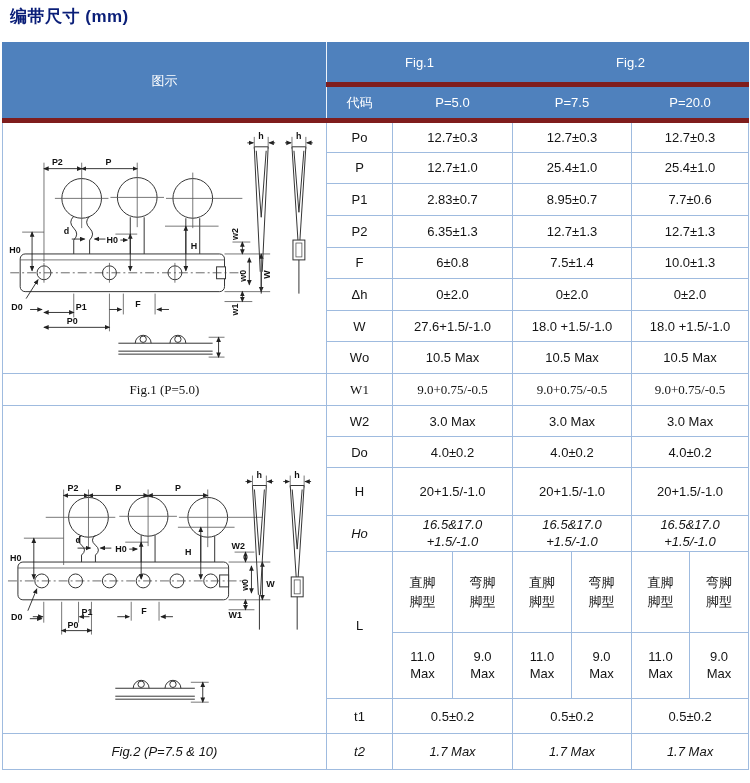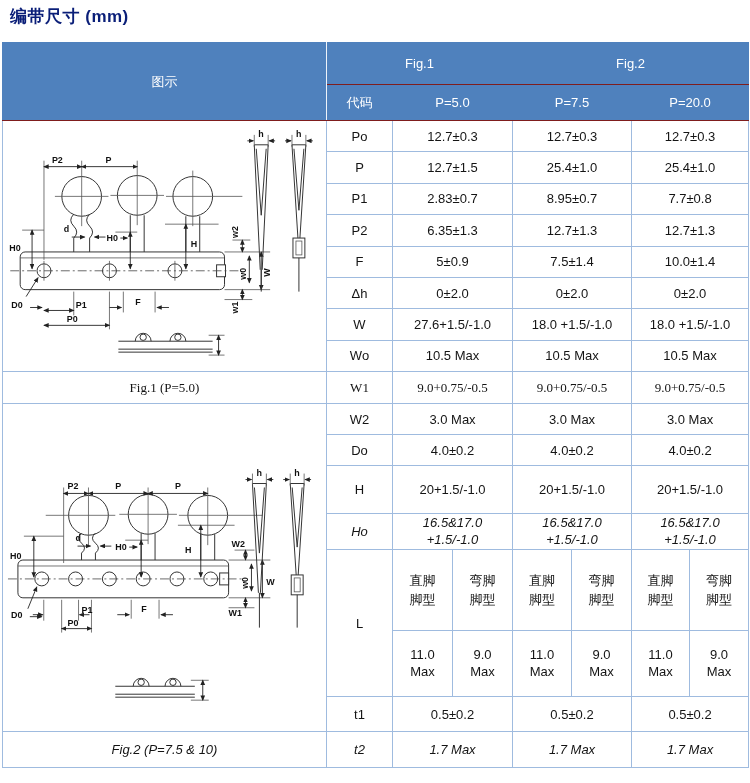"Fig.1" tr.hdr1 th, tr.hdr2 th { border-bottom: 1px solid #7f1d1d -> 5px solid #7f1d1d }
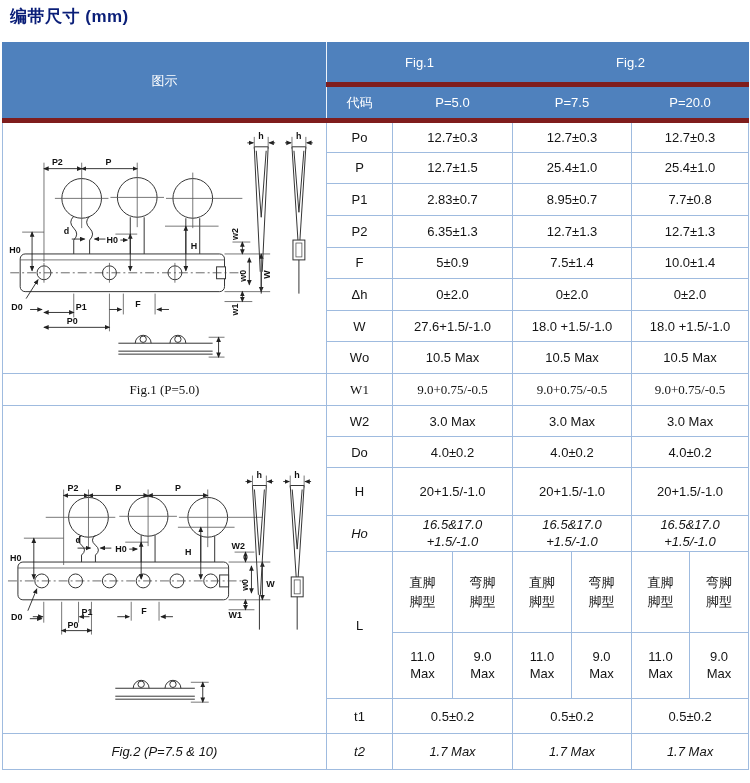"12.7±1.5" td { text: 1.5 -> 1.0 }
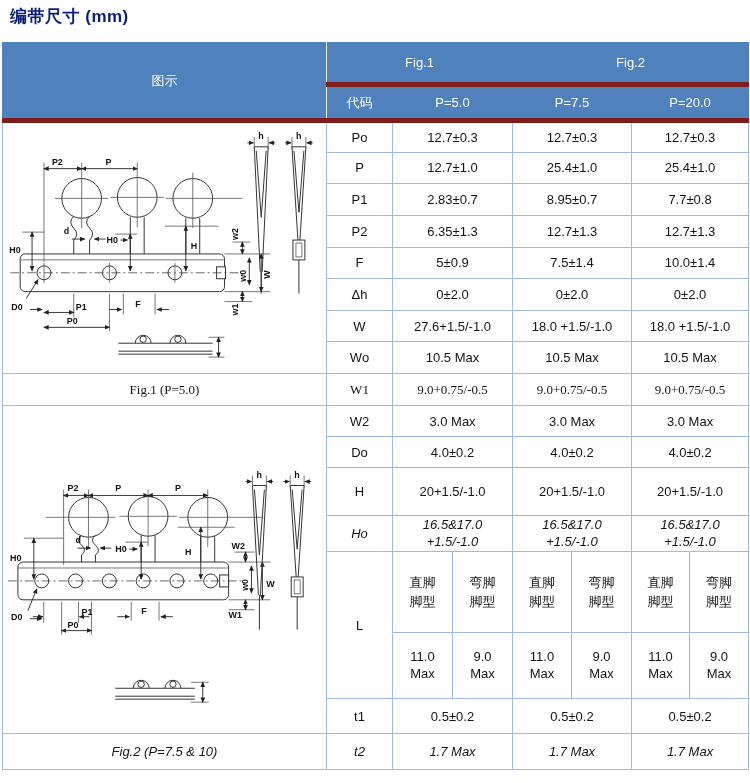"7.7±0.8" td { text: 0.8 -> 0.6 }
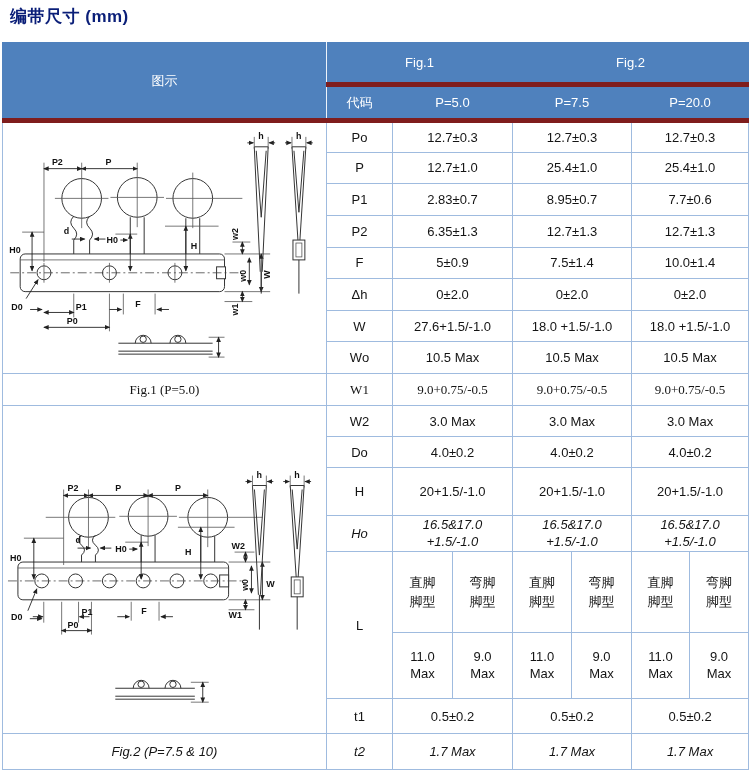"5±0.9" td { text: 5±0.9 -> 6±0.8 }
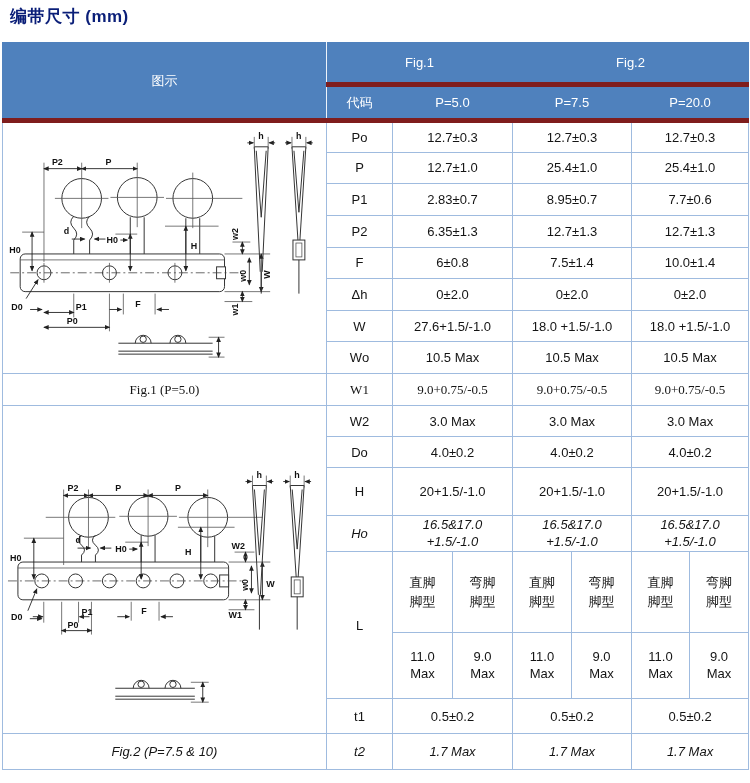"10.0±1.4" td { text: 1.4 -> 1.3 }
